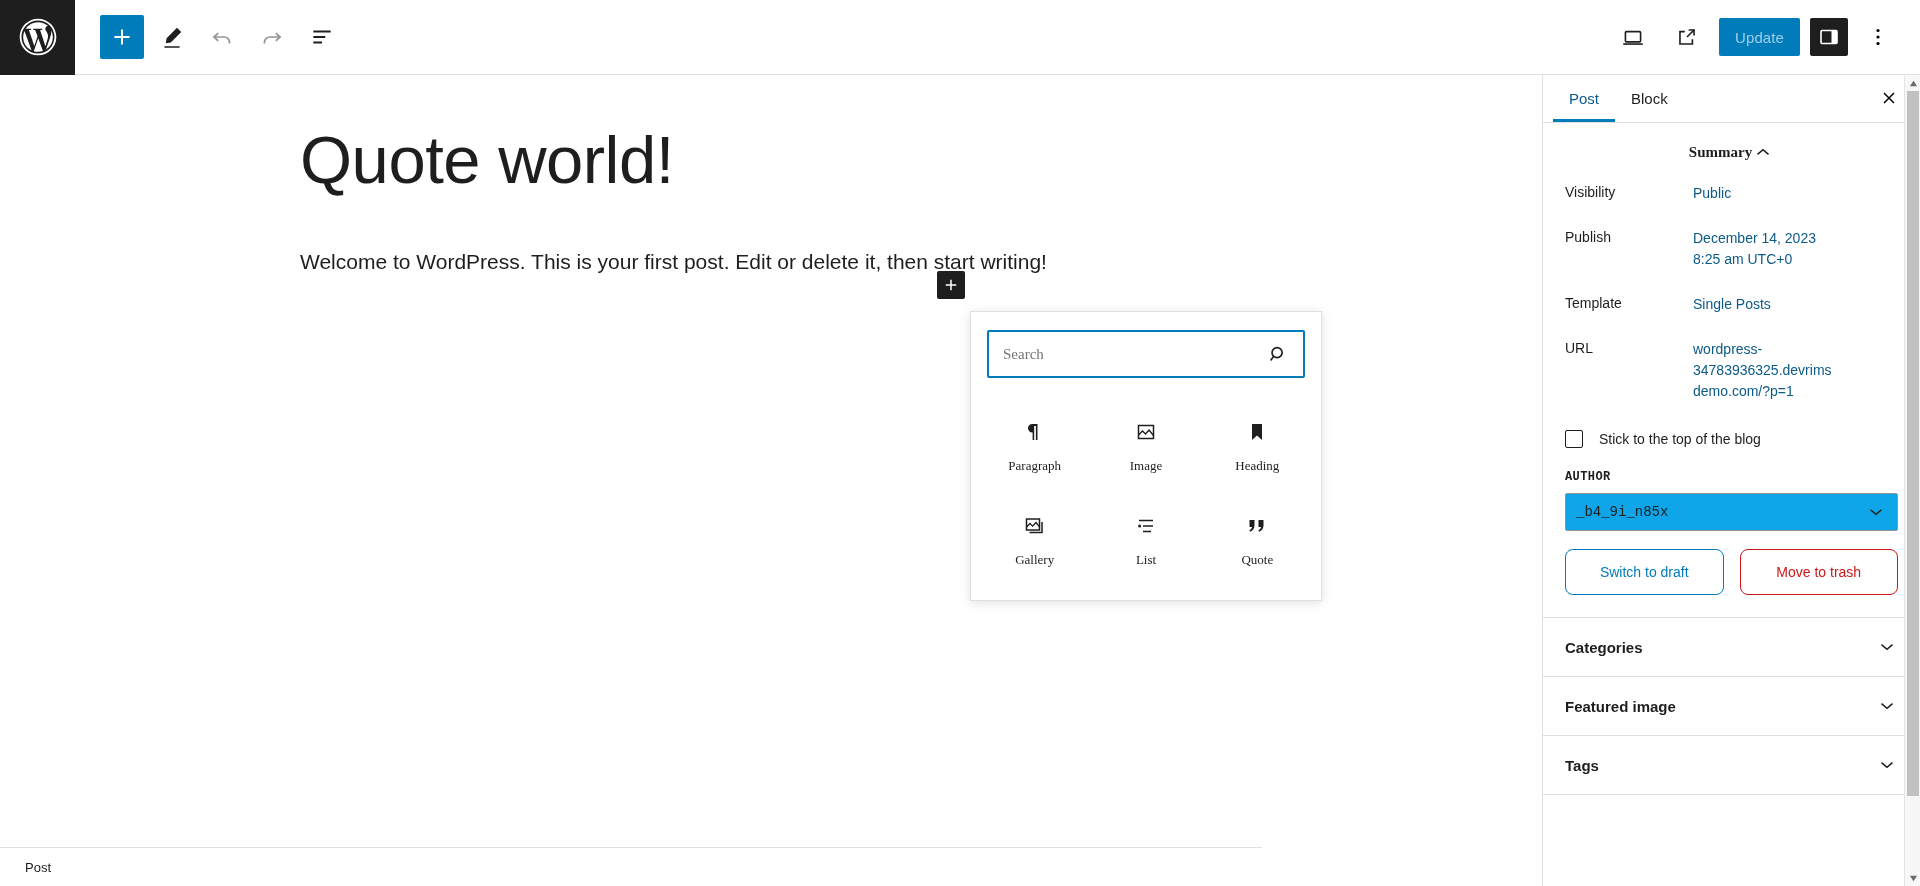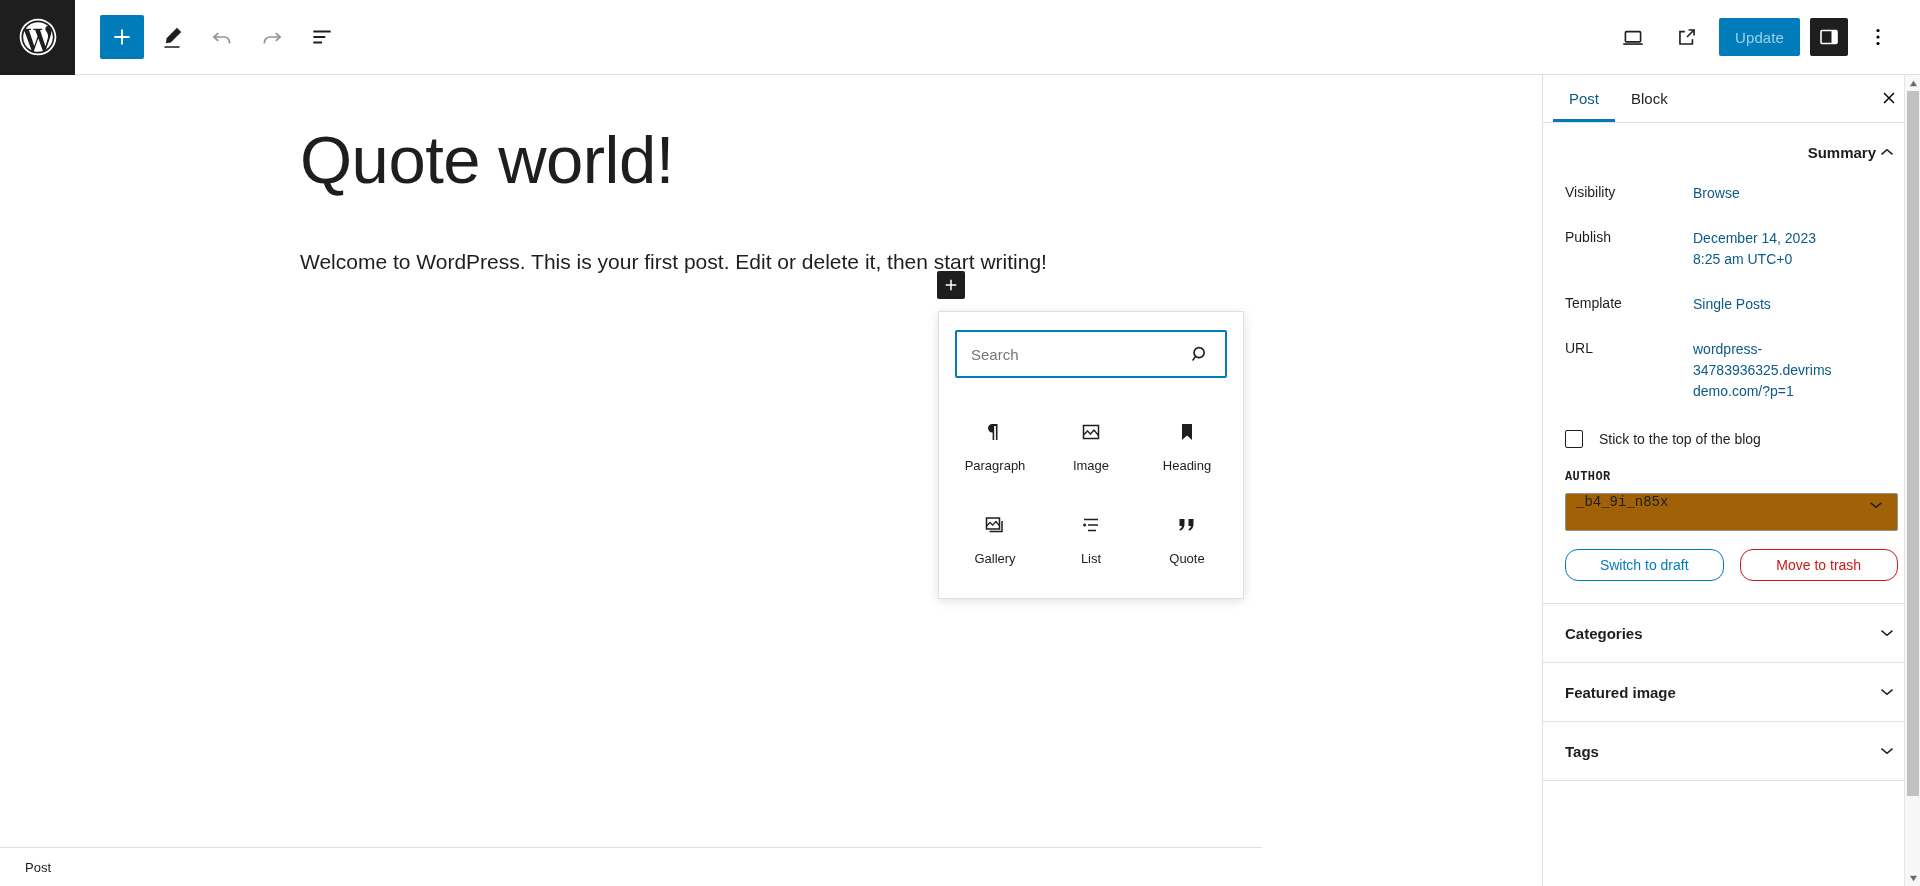"Summary" .panel-head { font-family: none -> Liberation Serif, serif; justify-content: flex-end -> center }
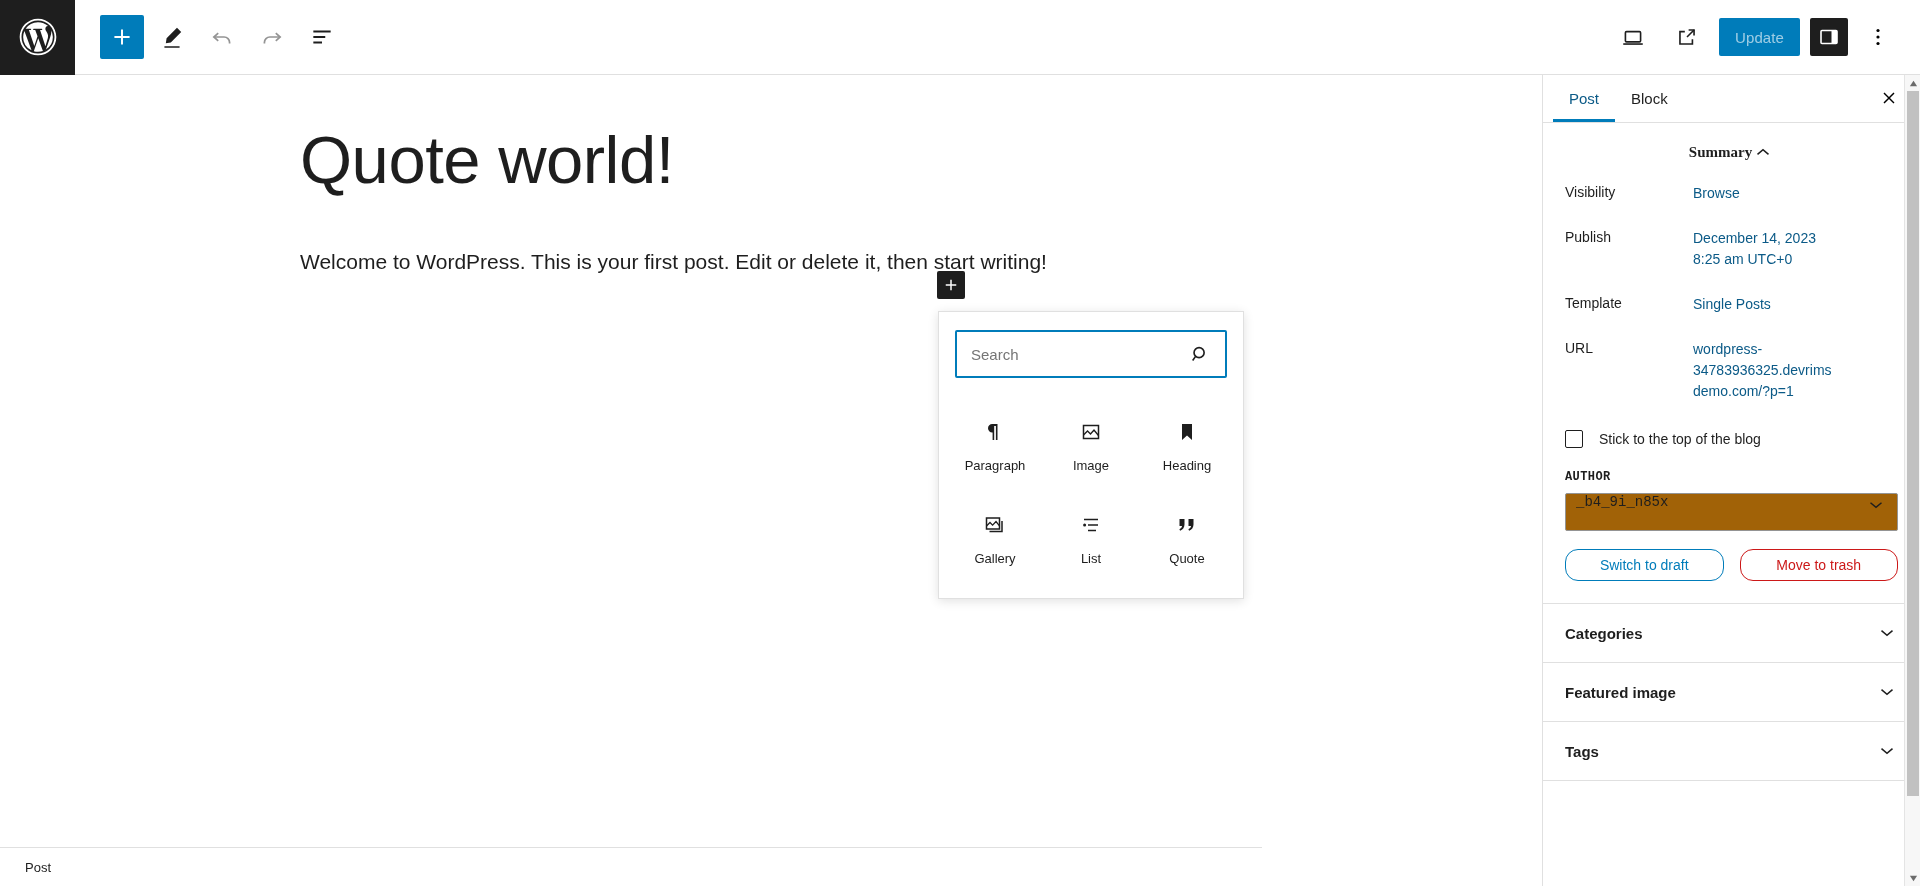"Browse" button.row-value { text: Browse -> Public }
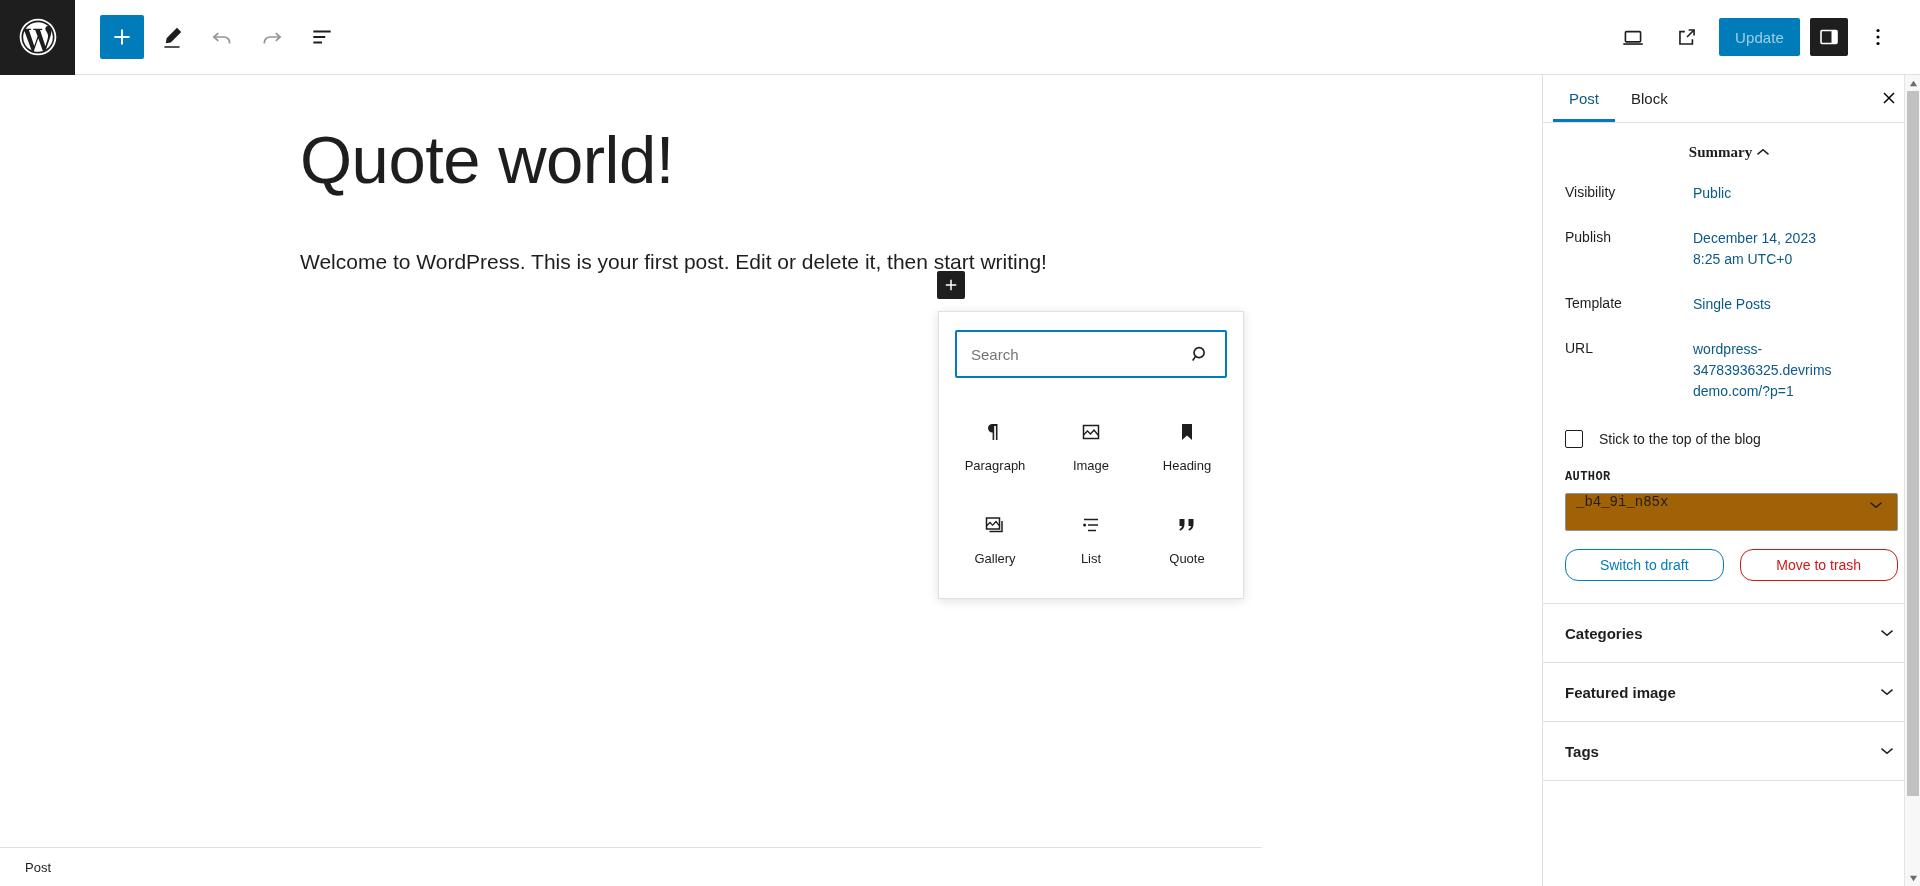"Search" .inserter { font-family: none -> Liberation Serif, serif; left: 938px -> 970px; width: 306px -> 352px }
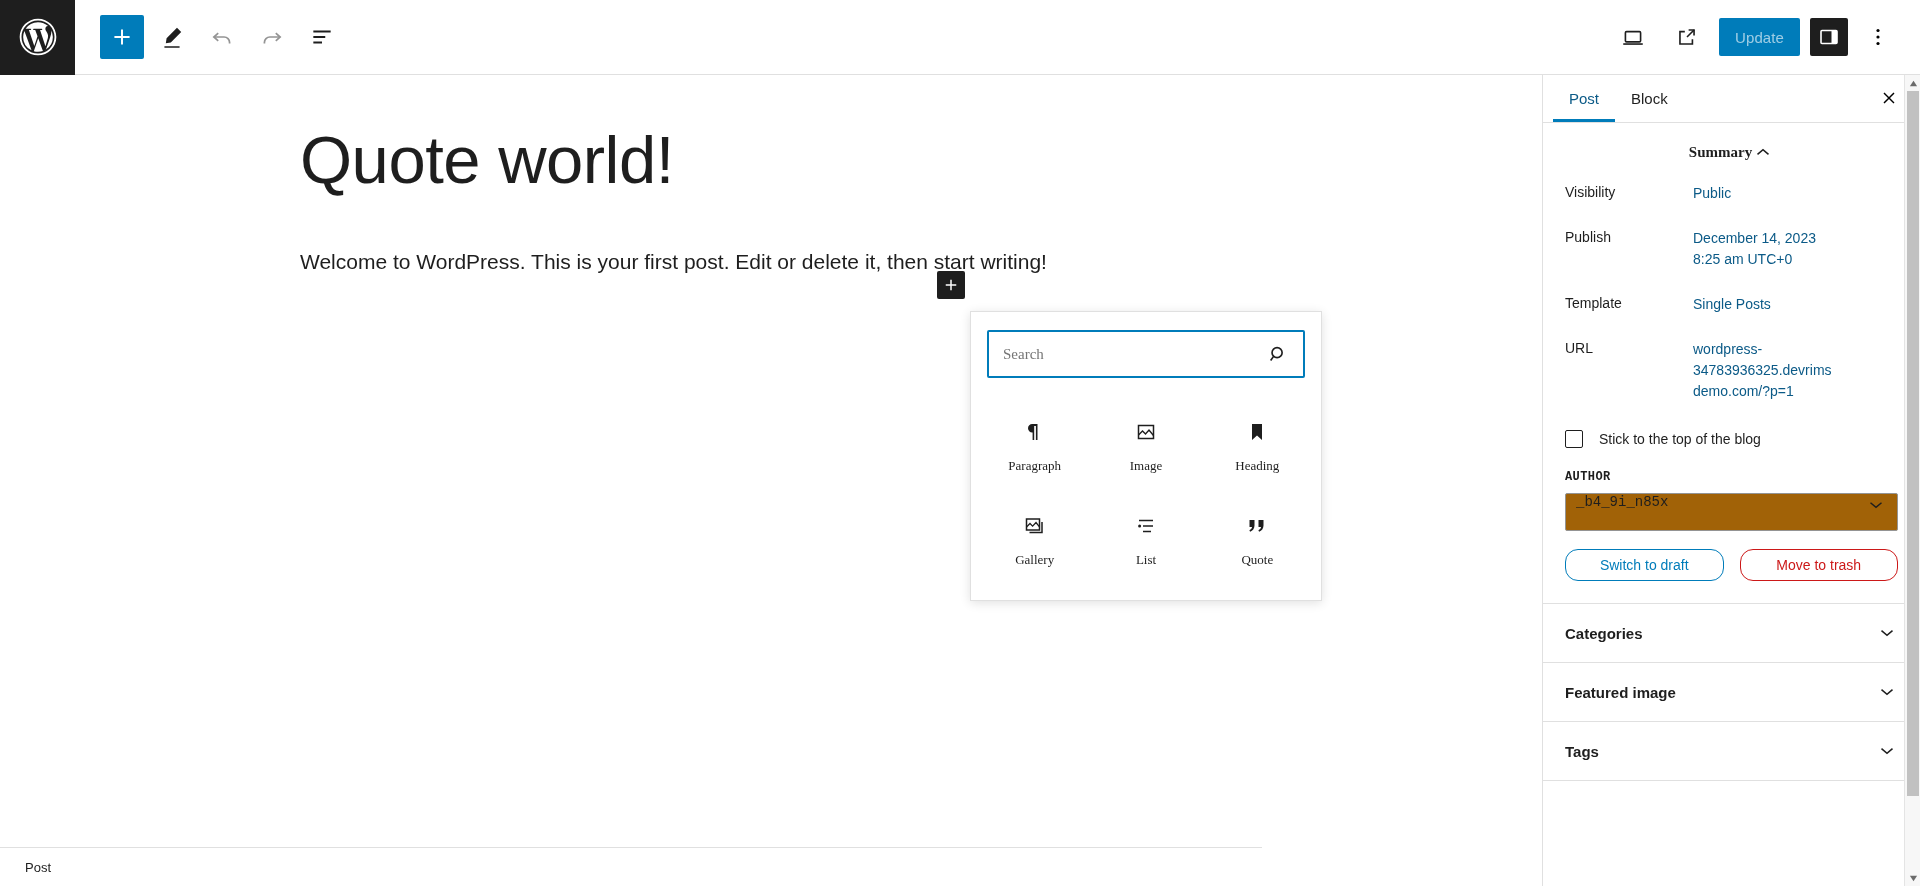"_b4_9i_n85x" .author-select { align-items: flex-start -> center; background: #a16207 -> #0ea5e9 }
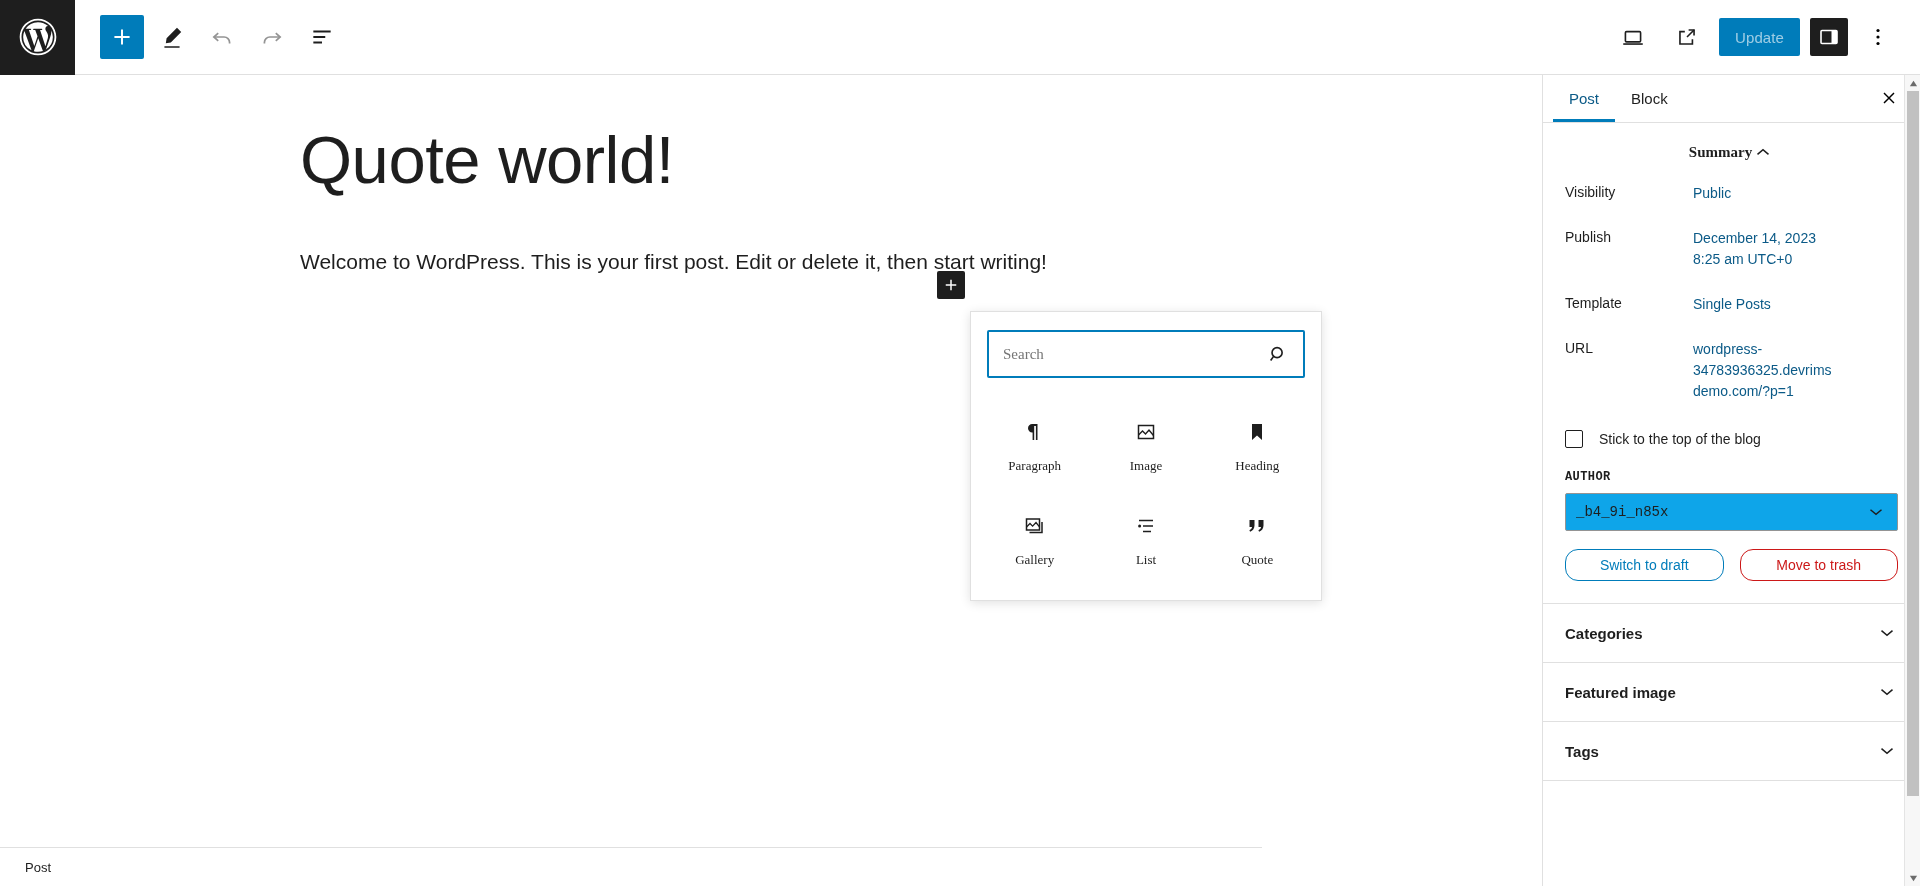"Switch to draft" .act-btn { border-radius: 13px -> 8px; height: 32px -> 46px }
